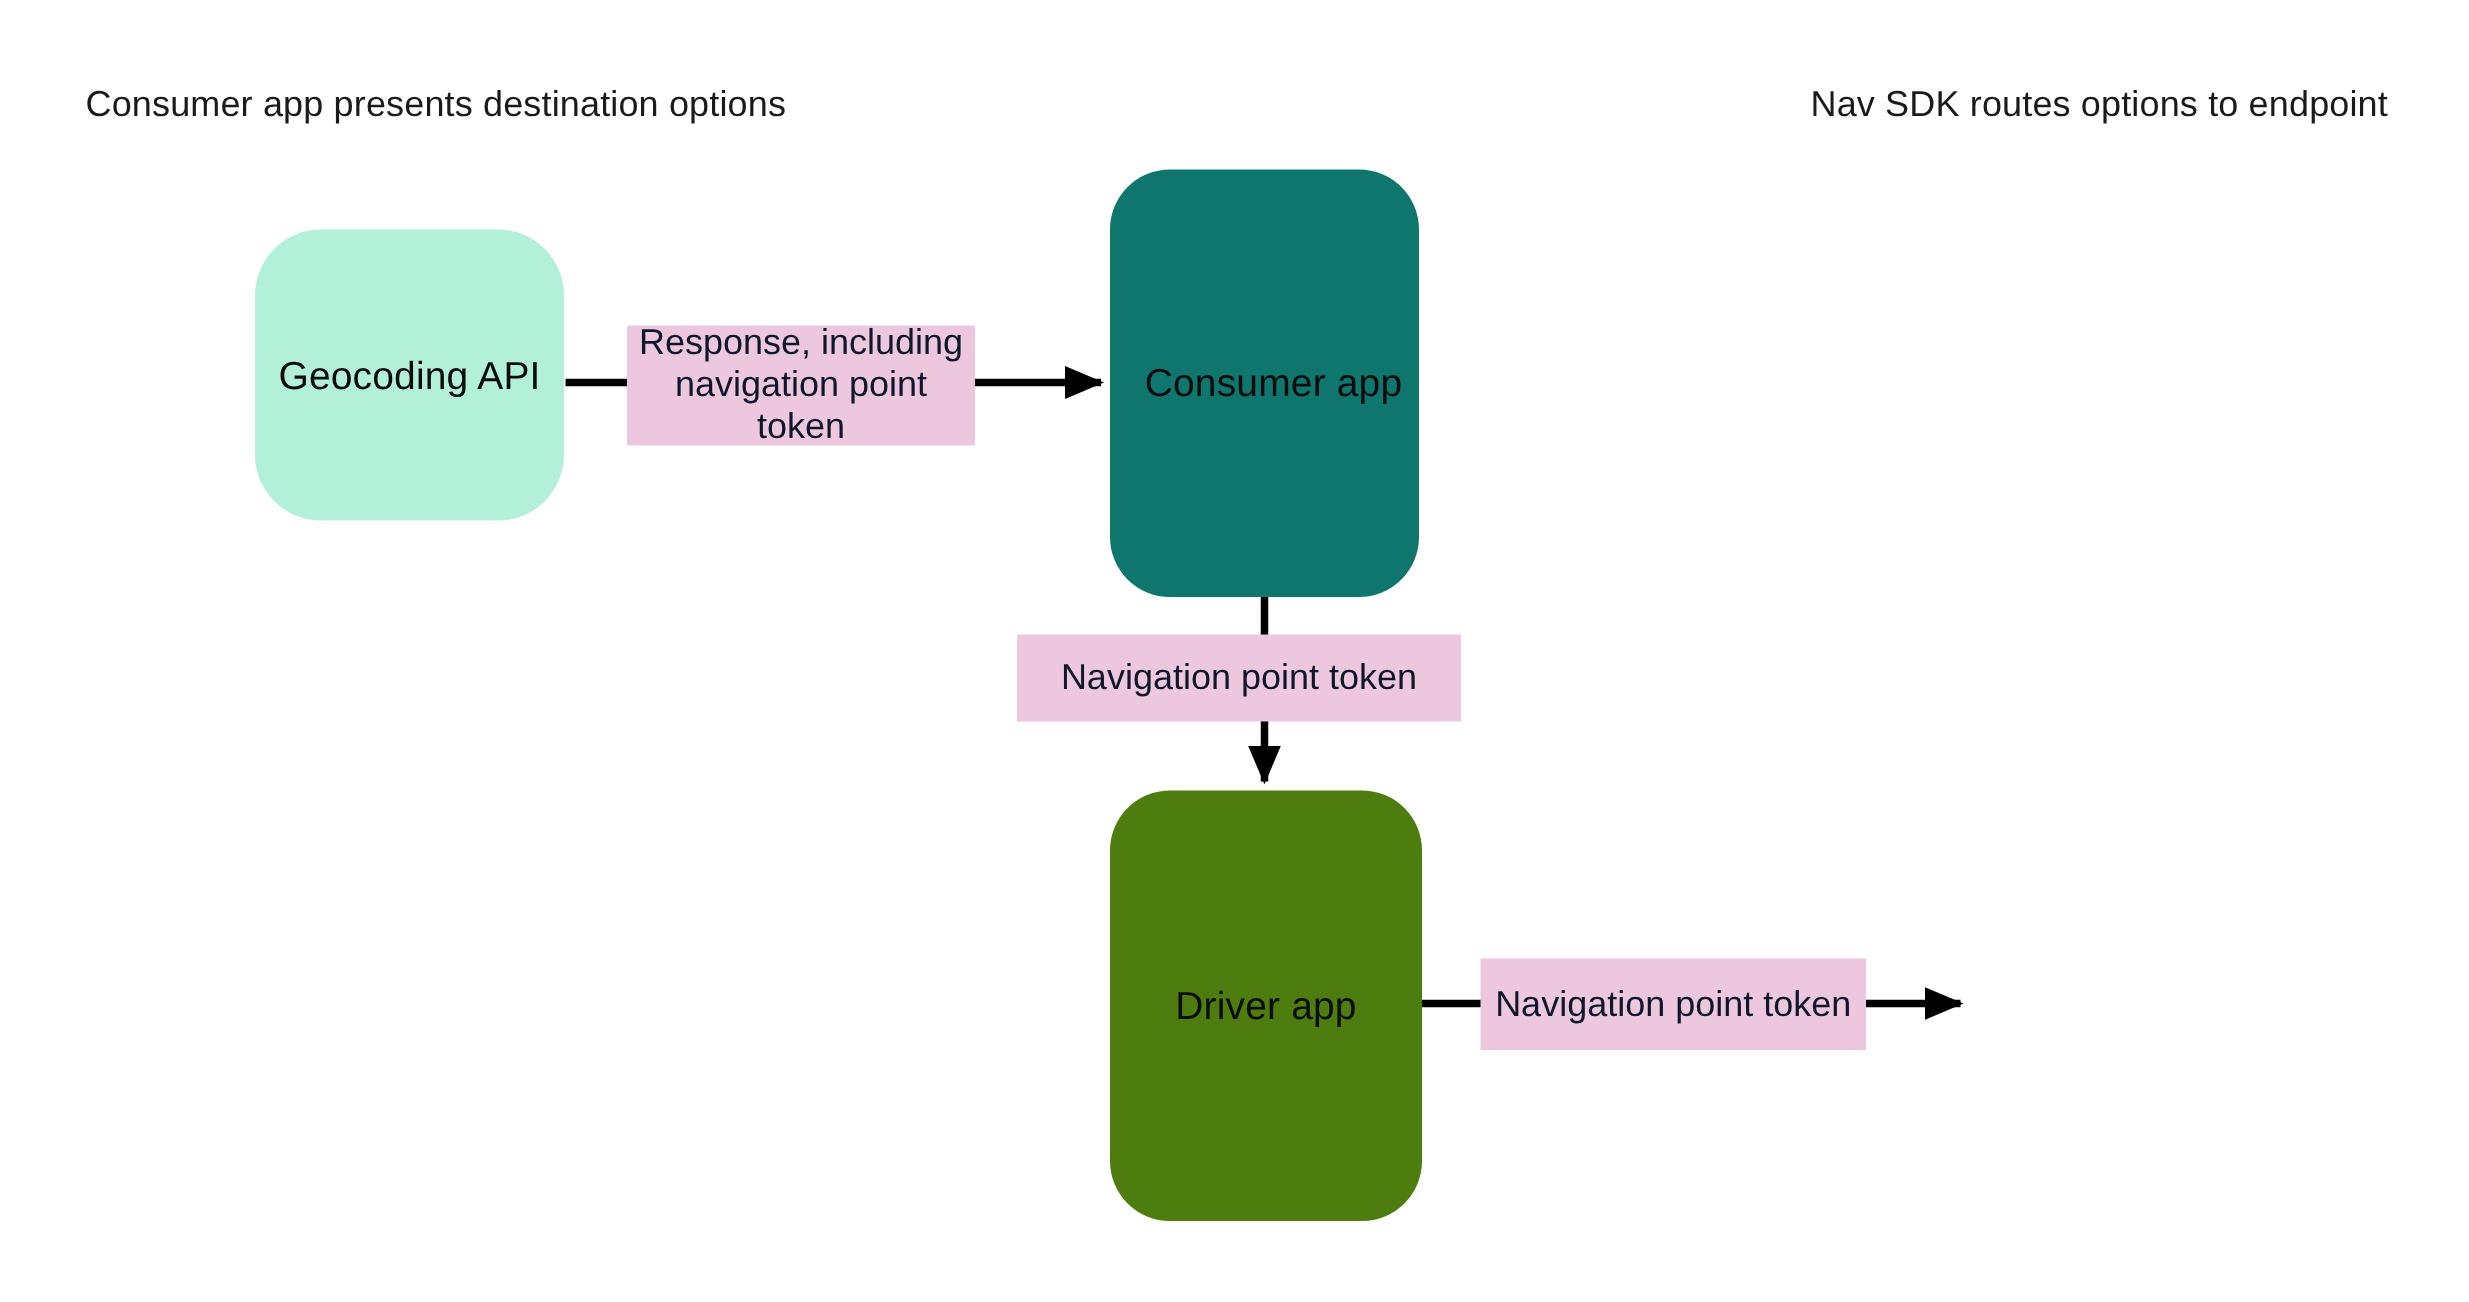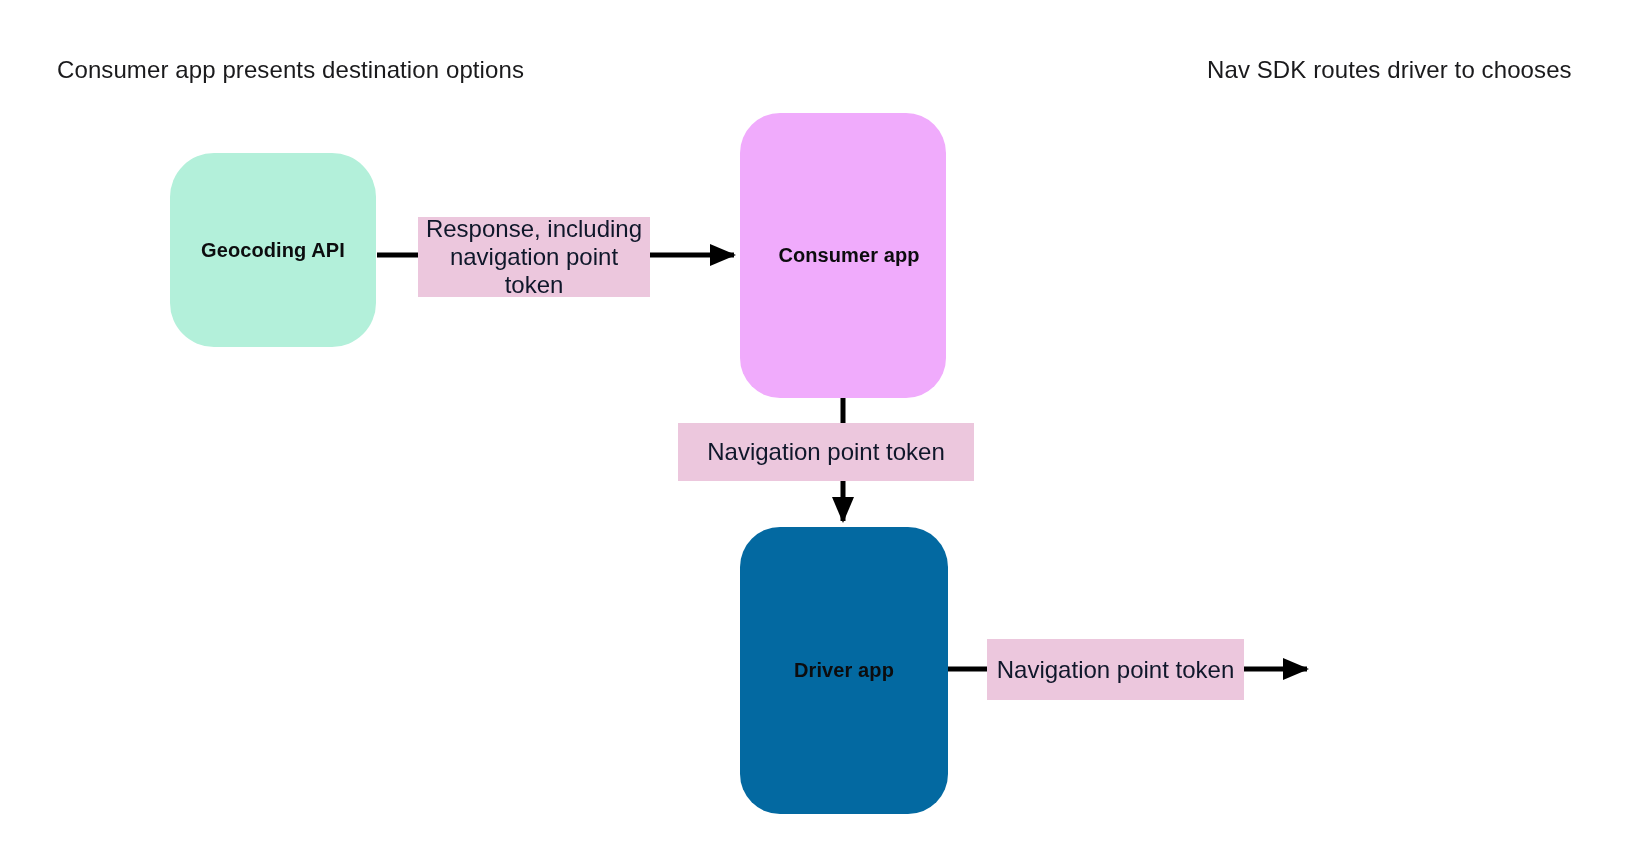"Nav SDK routes driver to" div.col-header { text: driver to chooses -> options to endpoint }
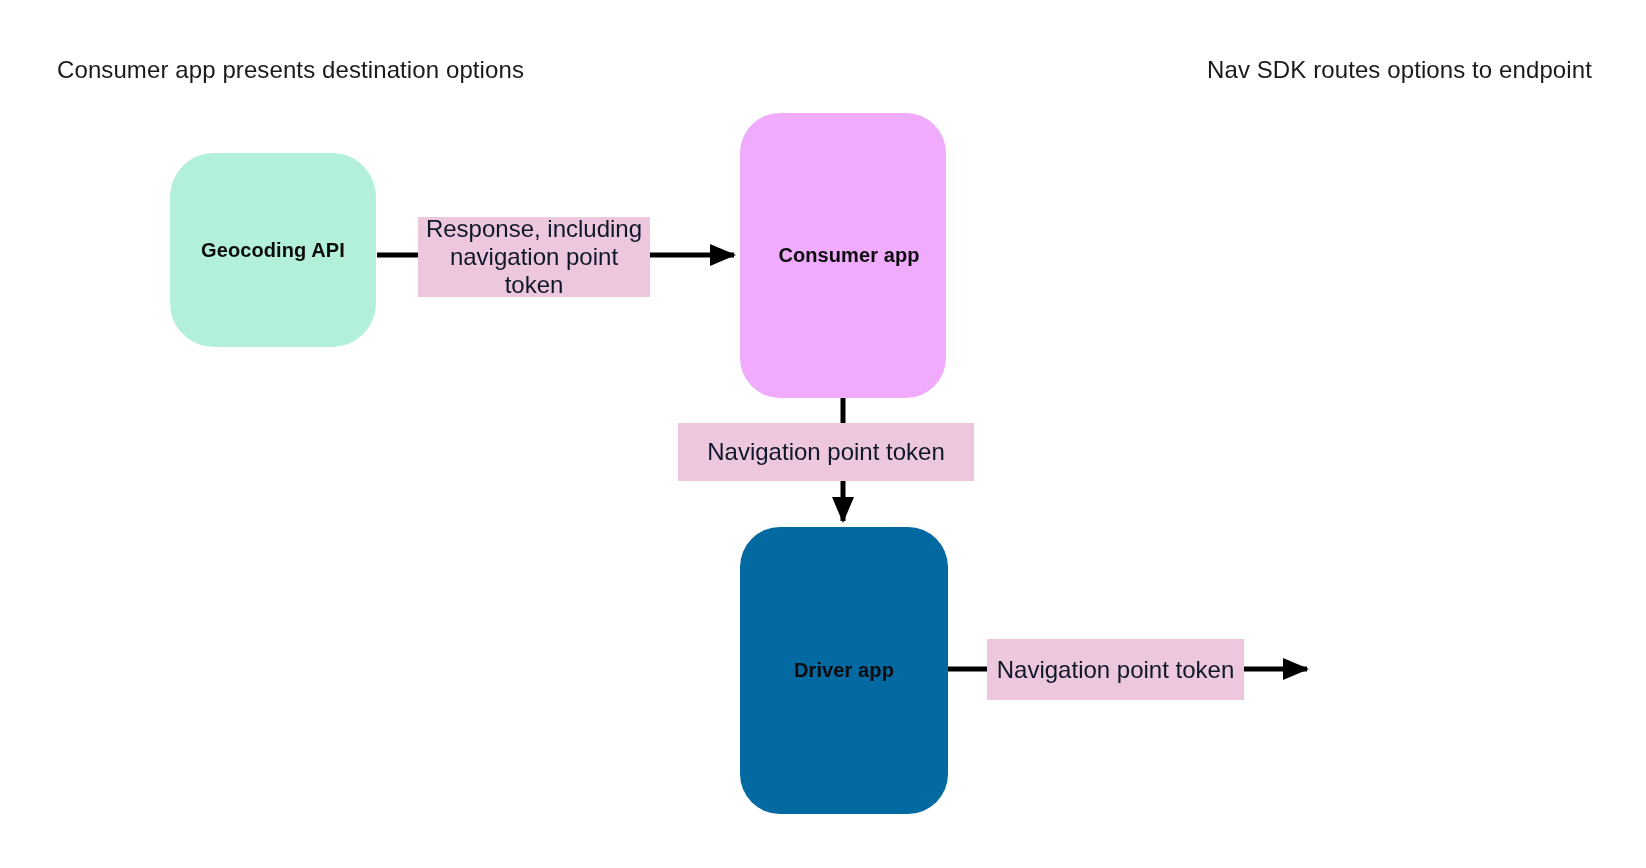"Geocoding API" .node .node-label { font-size: 20px -> 26px; font-weight: 700 -> 400 }
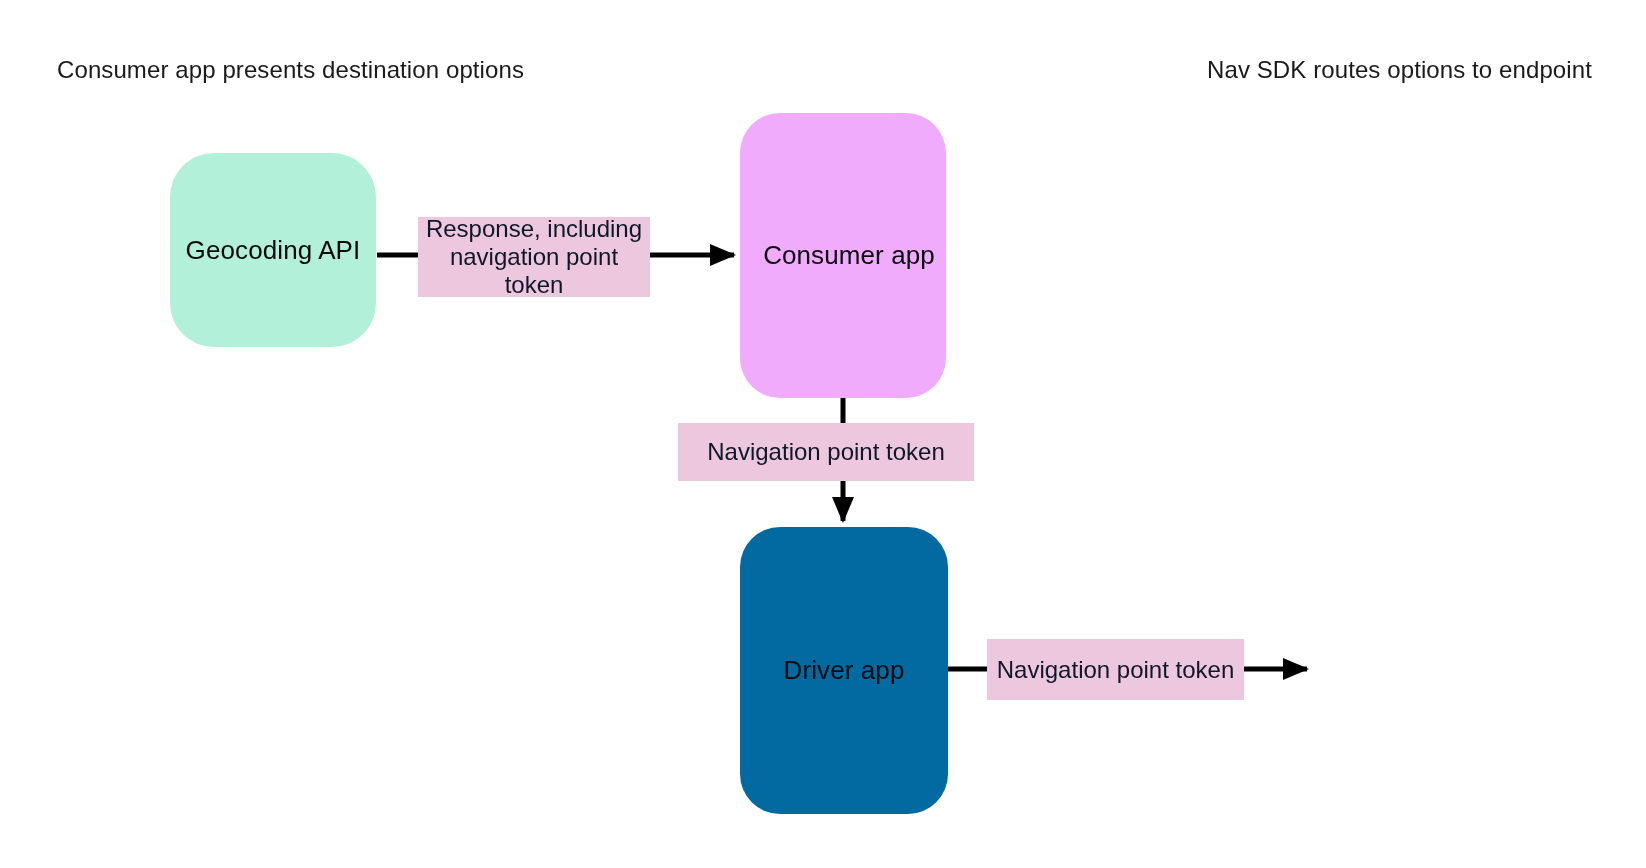"Consumer app" div.node { background: #f0abfc -> #0f766e }
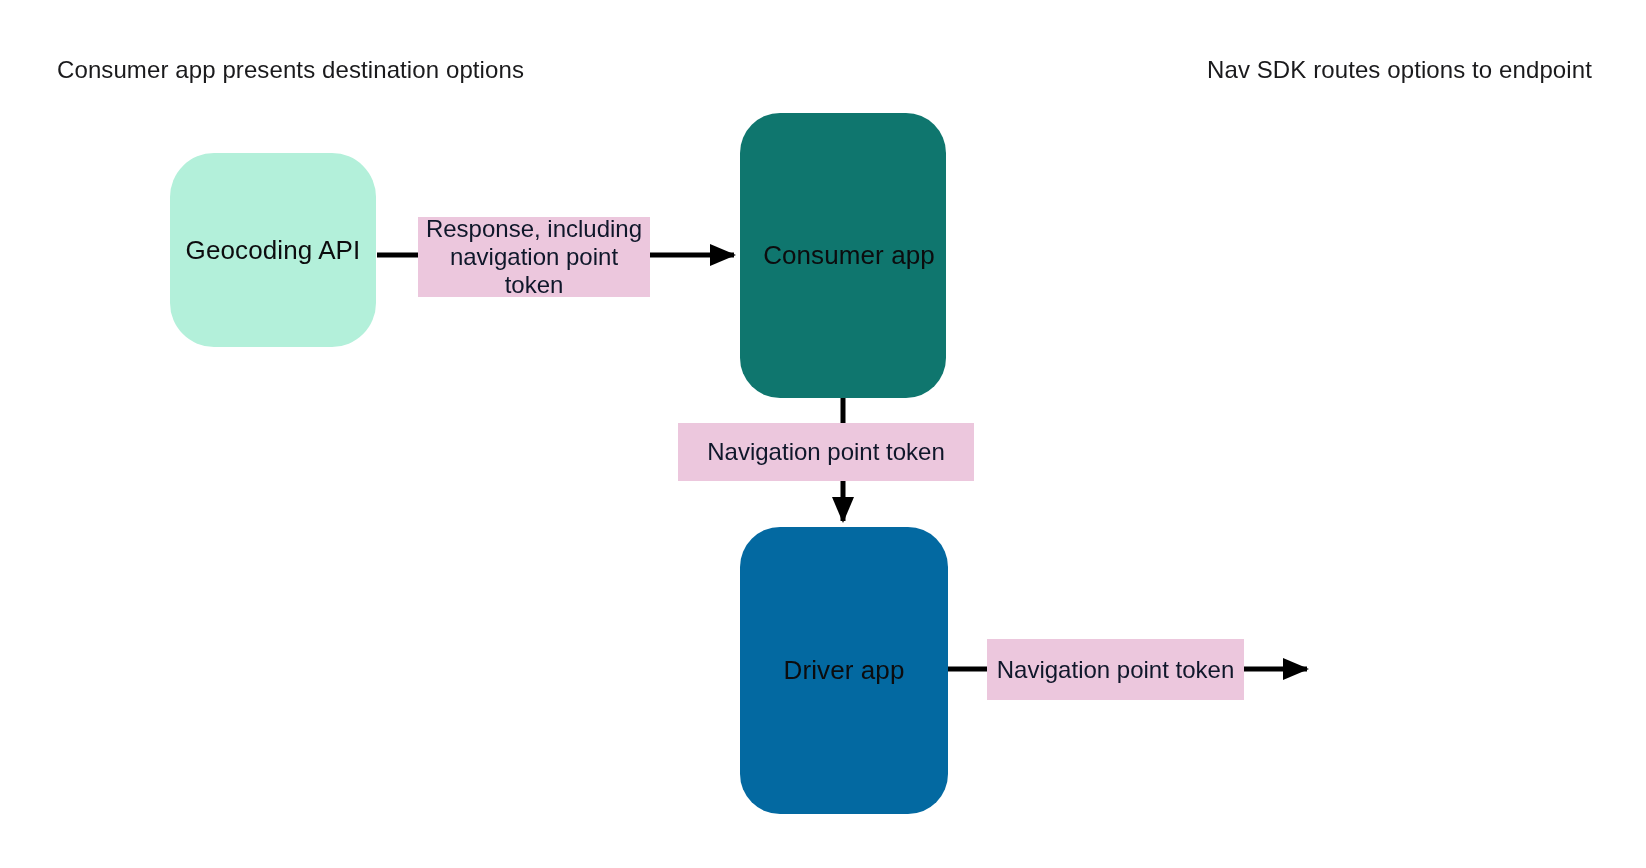"Driver app" div.node { background: #0369a1 -> #4d7c0f }
